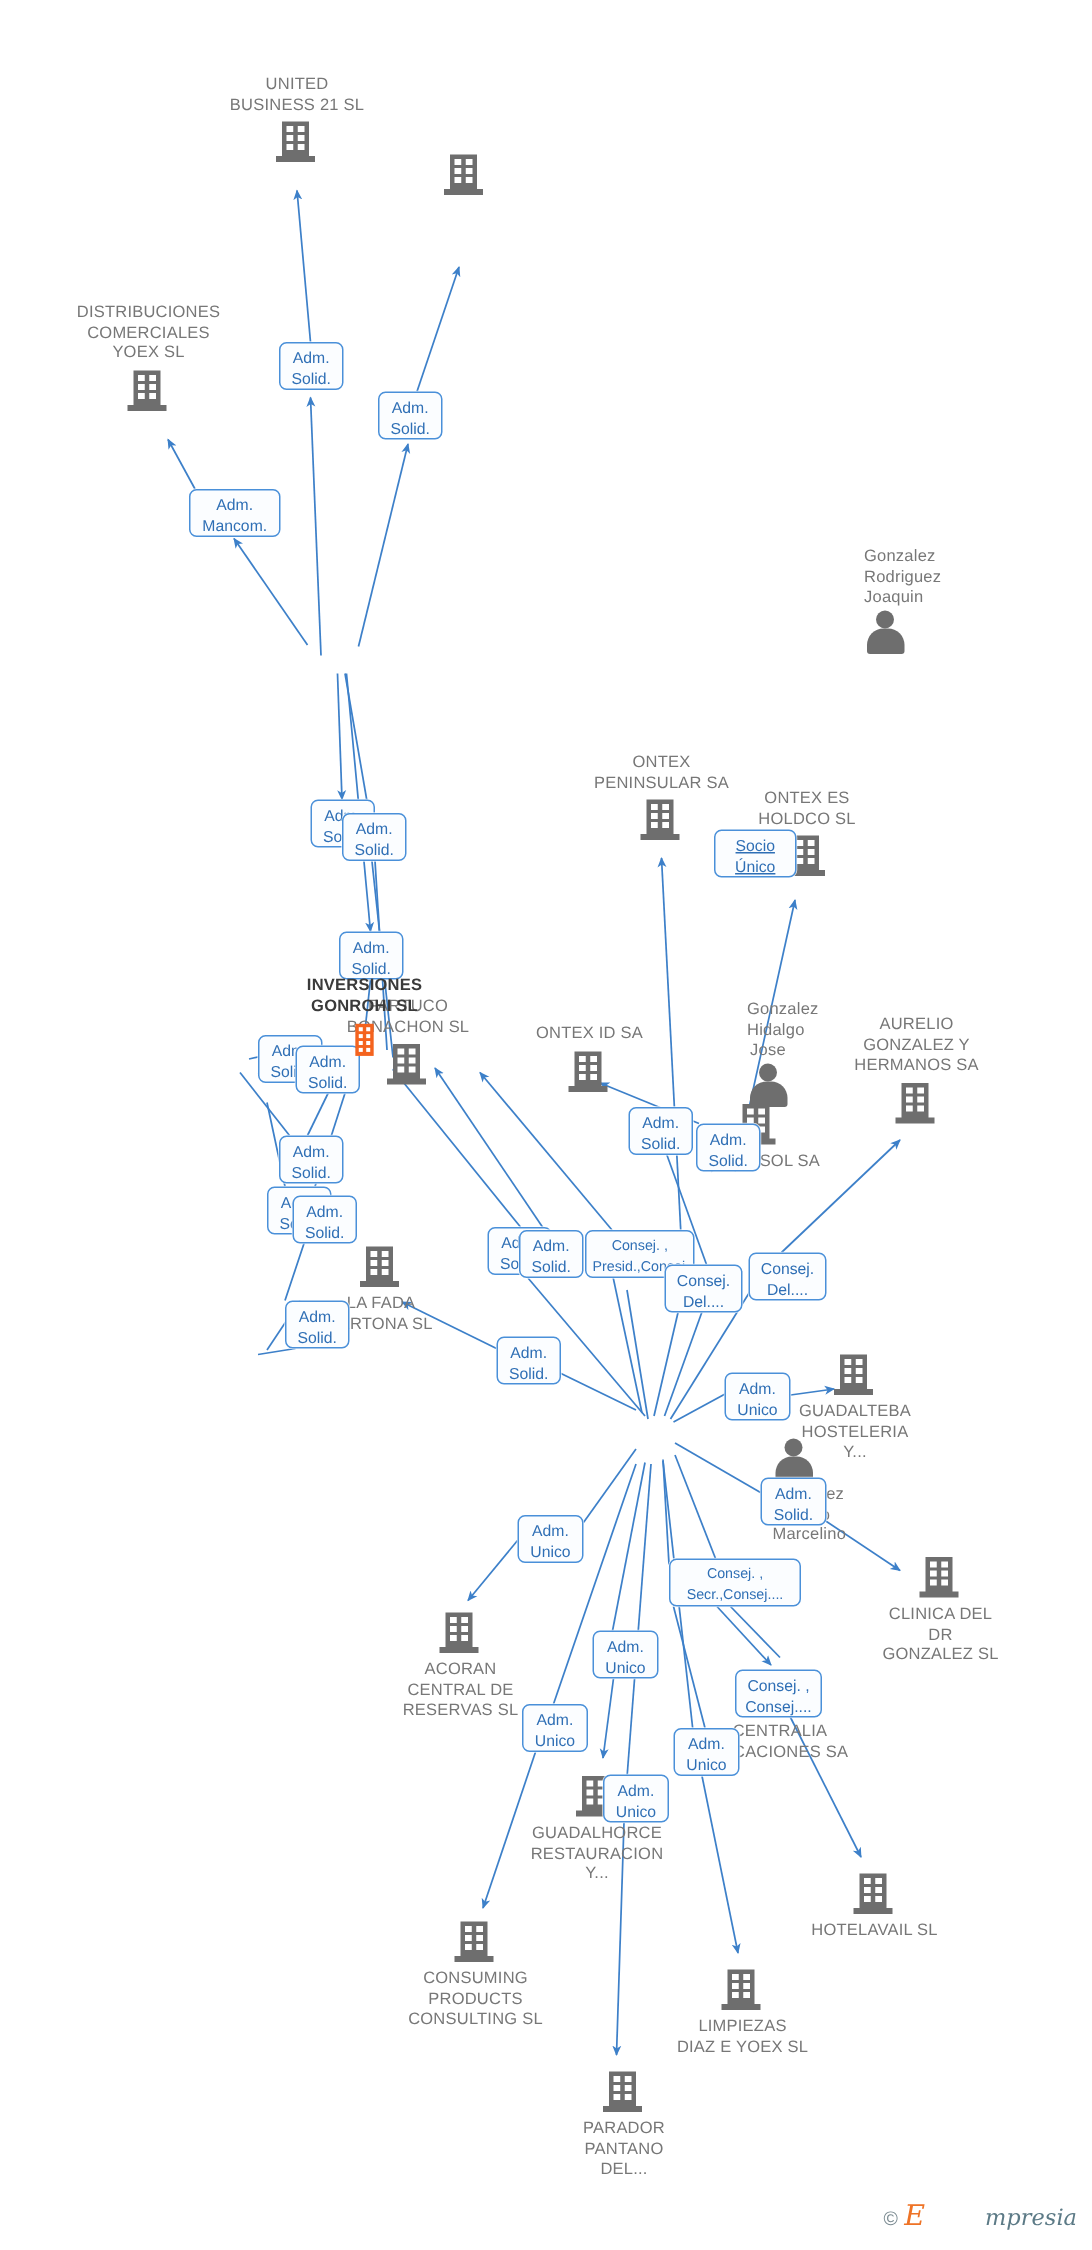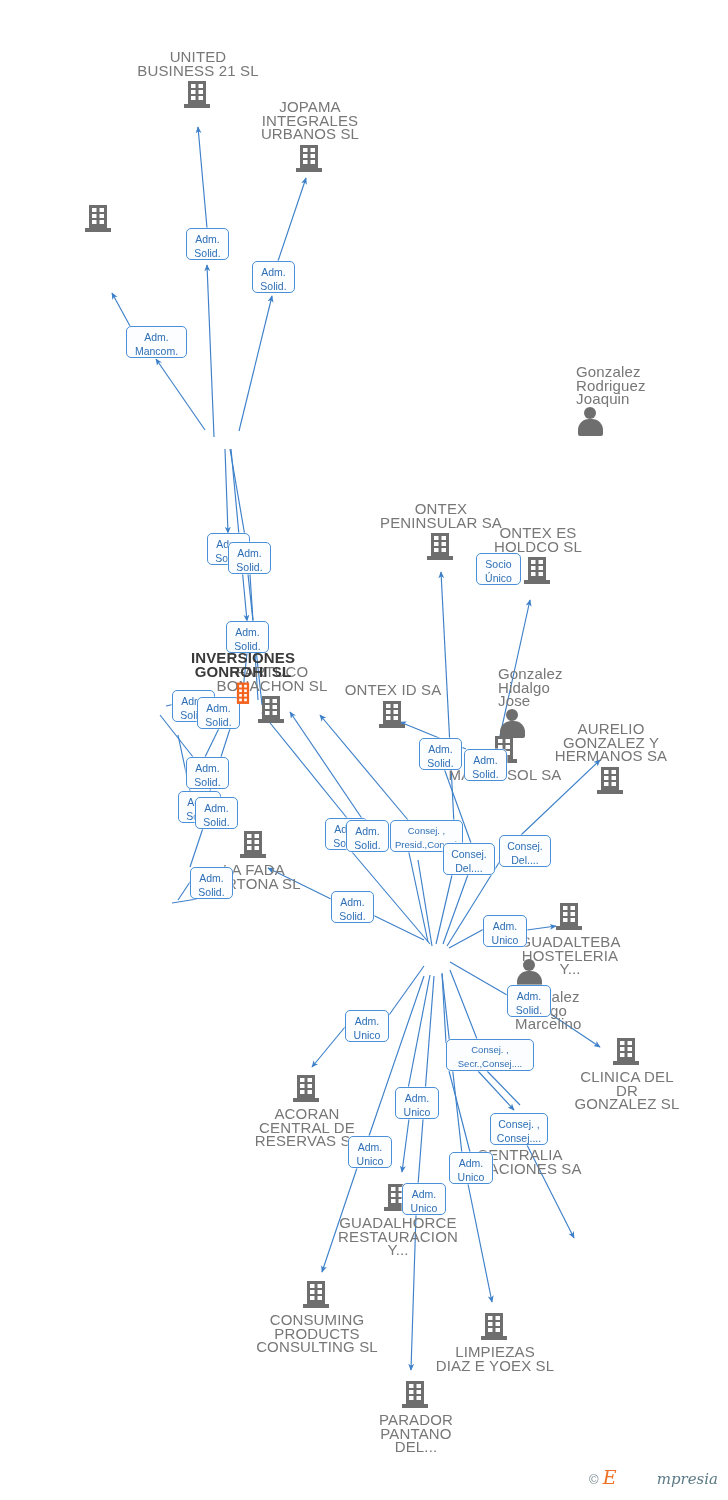"UNITED" .node .caption { font-size: 15px -> 11px }
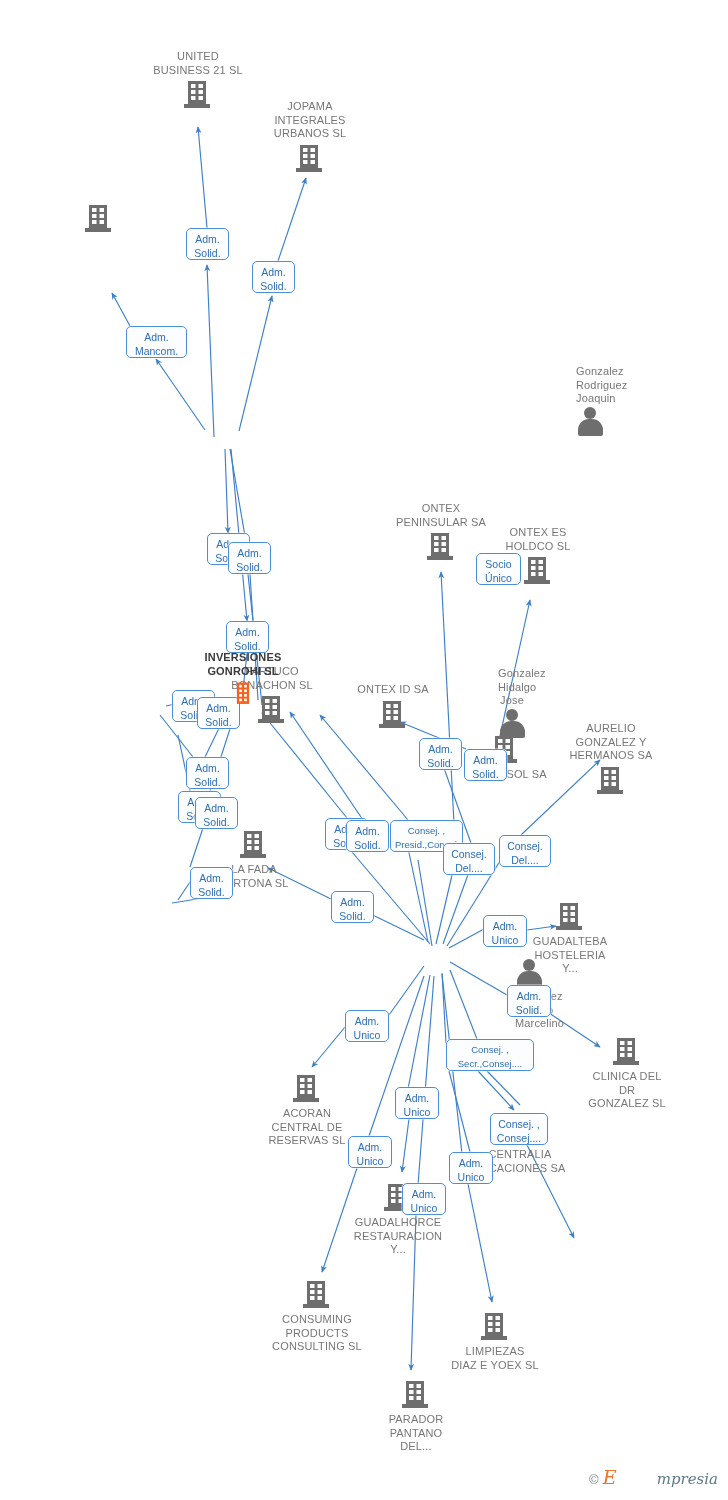"JOPAMA" span.caption { html: <span>JOPAMA INTEGRALES URBANOS SL</span> -> none }
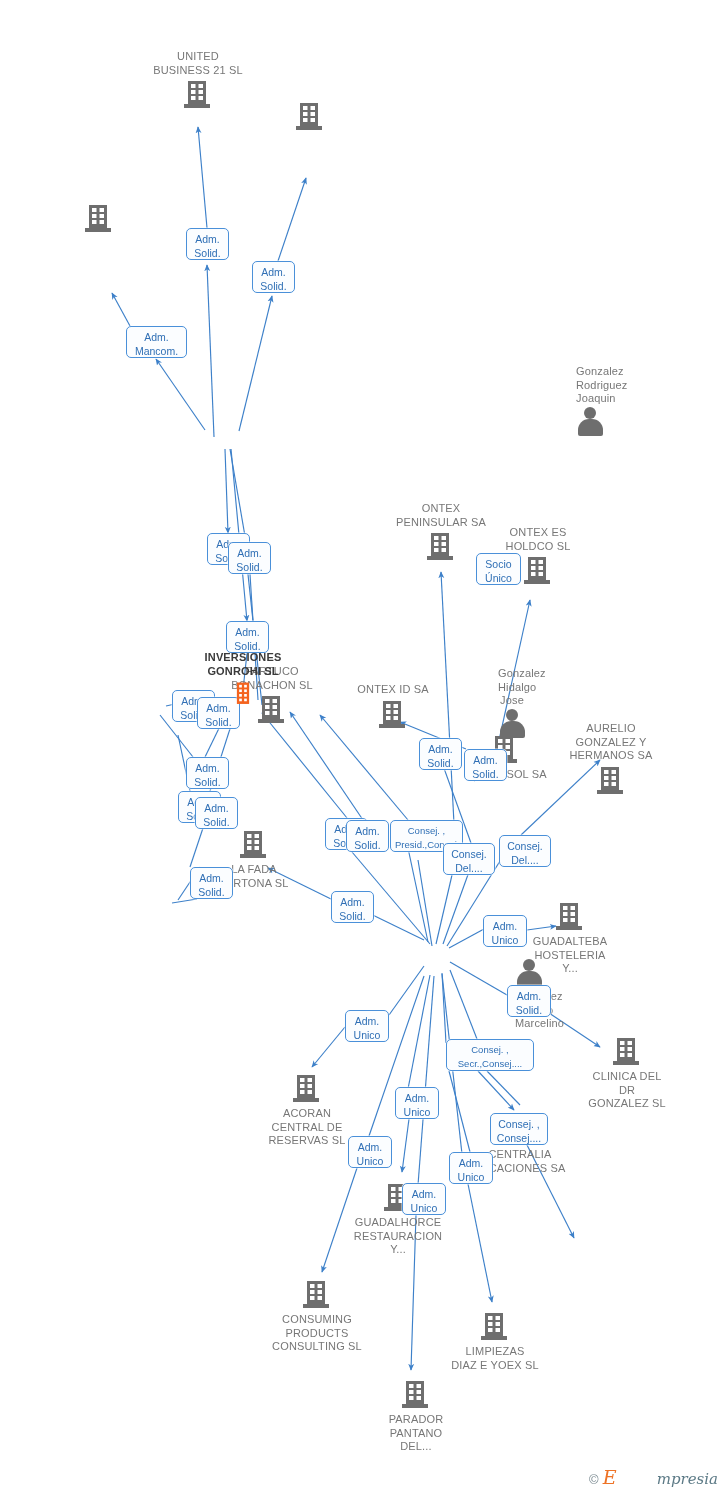"DISTRIBUCIONES" span.caption { html: none -> <span>DISTRIBUCIONES COMERCIALES YOEX SL</span> }
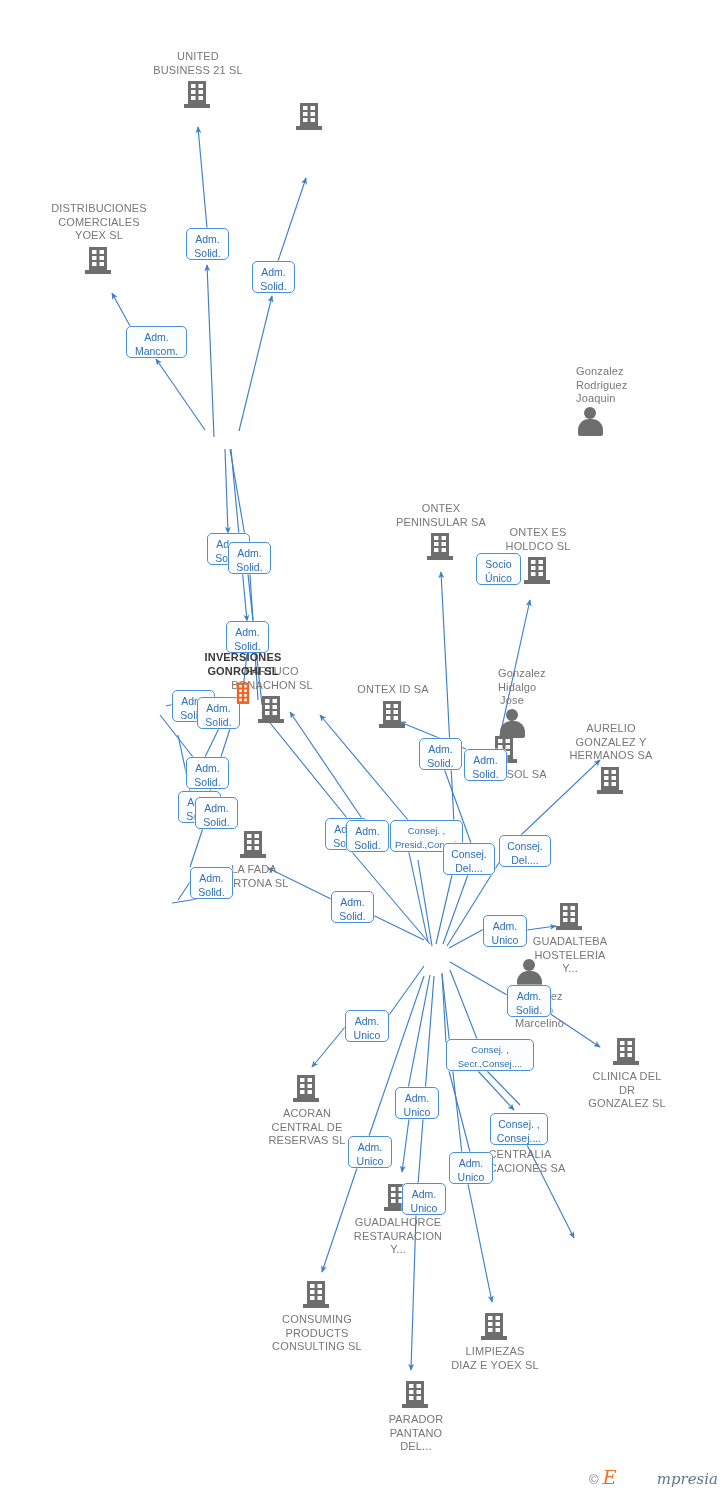"Socio" div.rel { text-decoration: none -> underline; width: 45px -> 55px }
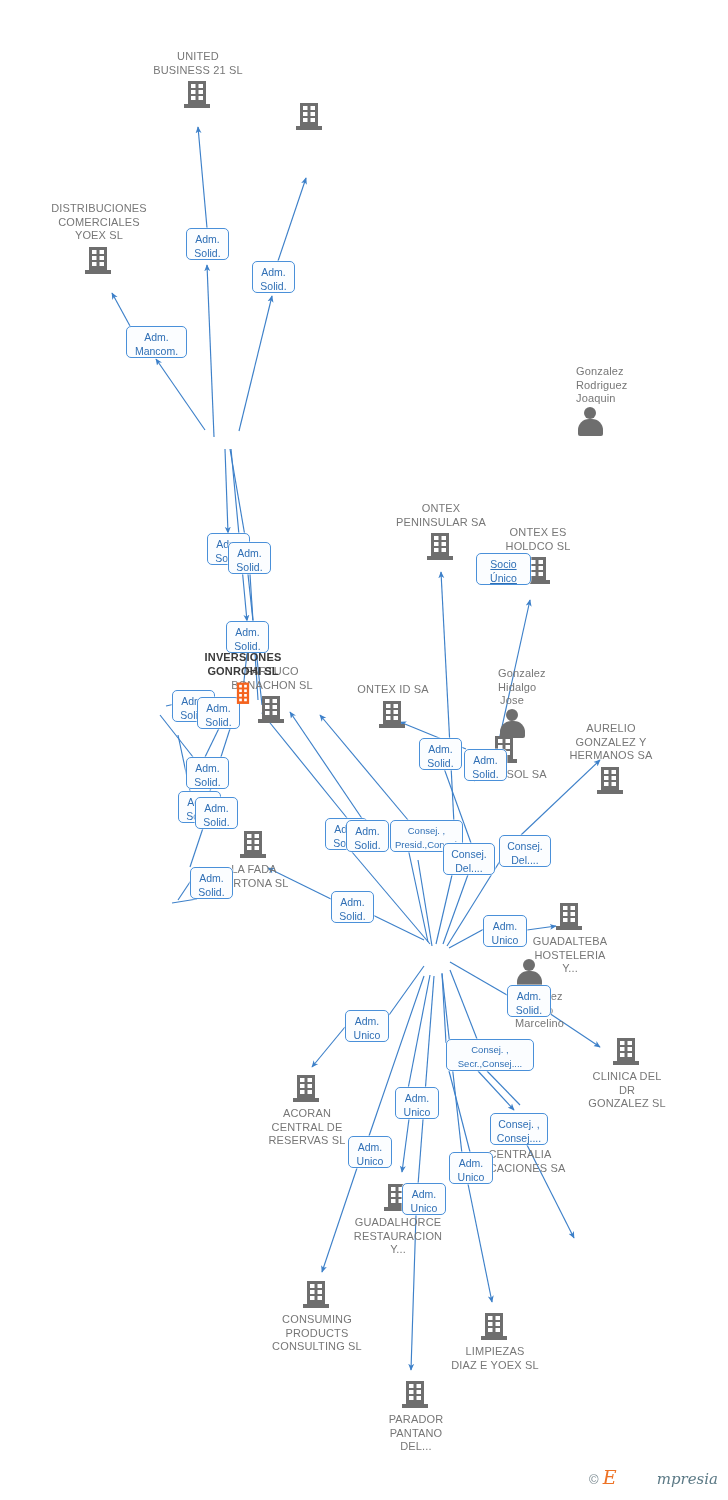"AURELIO" div.node { margin-top: 45px -> none }
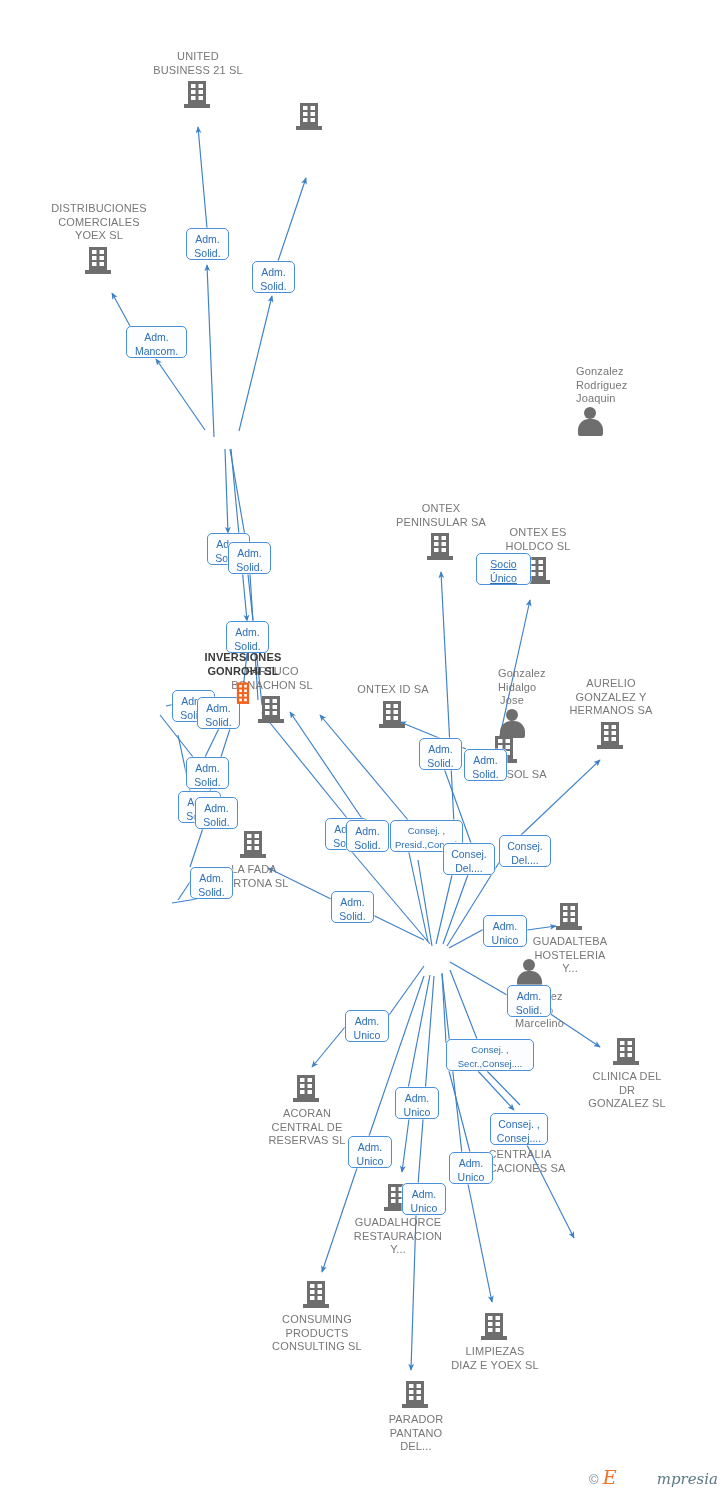"HOTELAVAIL SL" div.node { html: none -> <div> <svg> <rect></rect> <rect></rect> <rect></rect> <rect></rect> <rect></rect> <rect></rect> <rect></rect> <rect></rect> </svg> <span>HOTELAVAIL SL</span> </div> }
